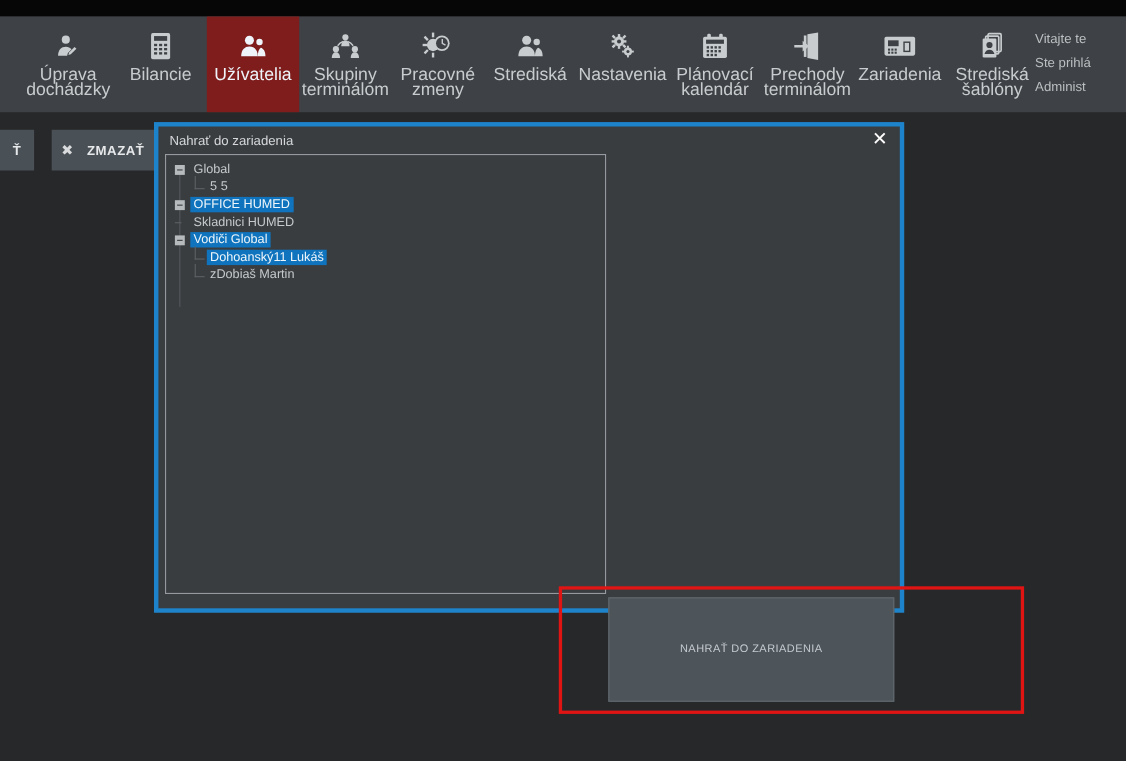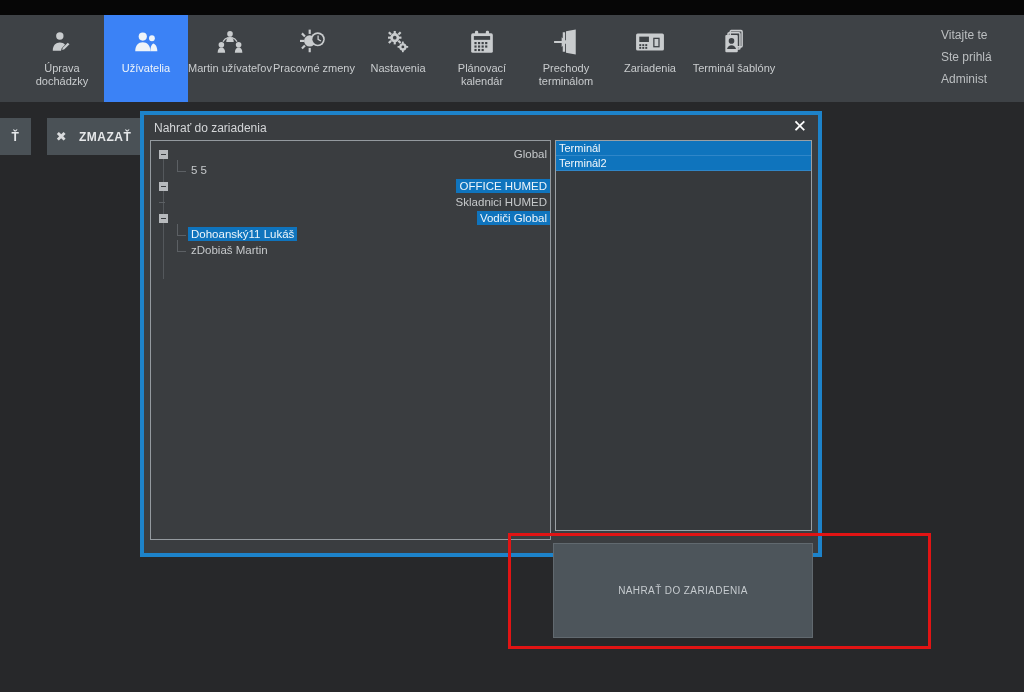"Úprava dochádzky" .tb-item { font-size: 11px -> 16px }
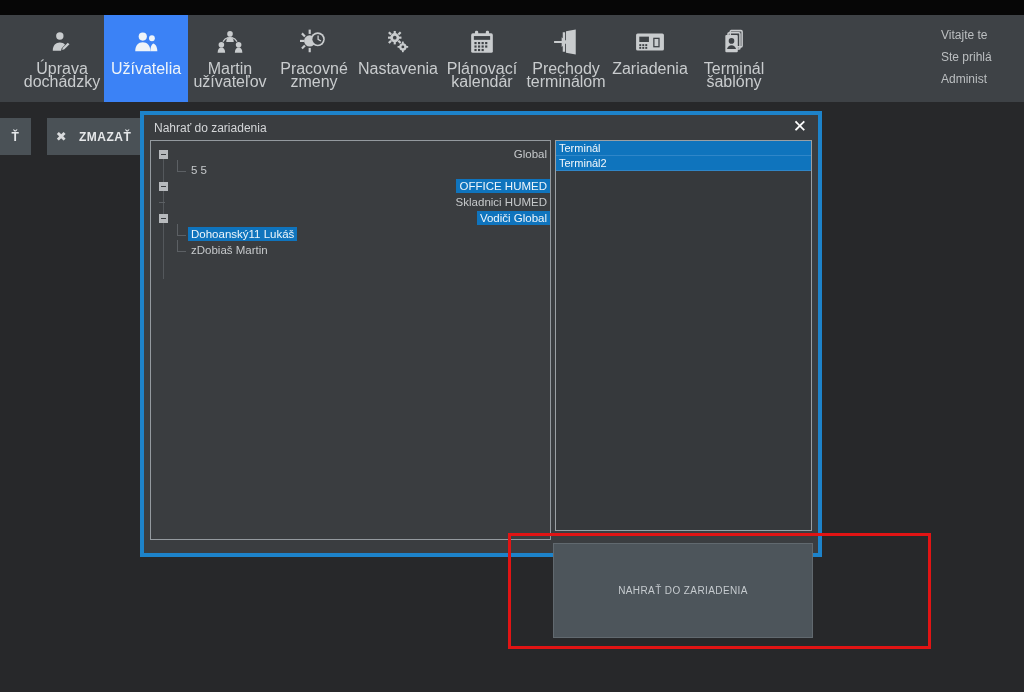"Bilancie" div.tb-item { html: none -> <div> <span> <svg> <rect></rect> <rect></rect> <g> <rect></rect> <rect></rect> <rect></rect> <rect></rect> <rect></rect> <rect></rect> <rect></rect> <rect></rect> <rect></rect> </g> </svg> </span> <span>Bilancie</span> </div> }
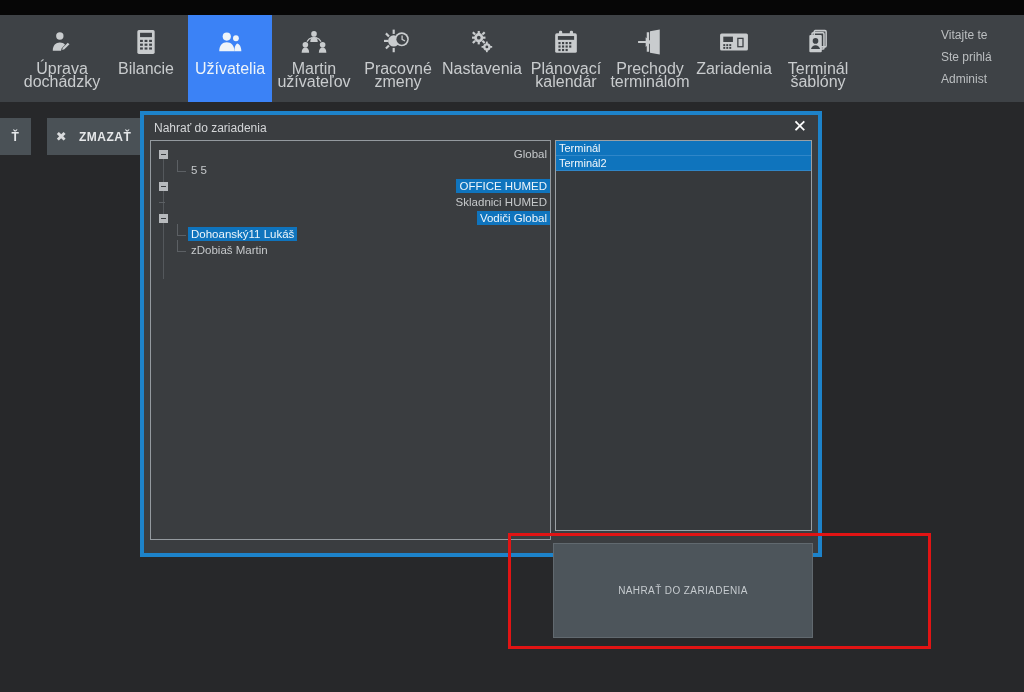"Užívatelia" .tb-item.active { background: #3b82f6 -> #7f1d1d }
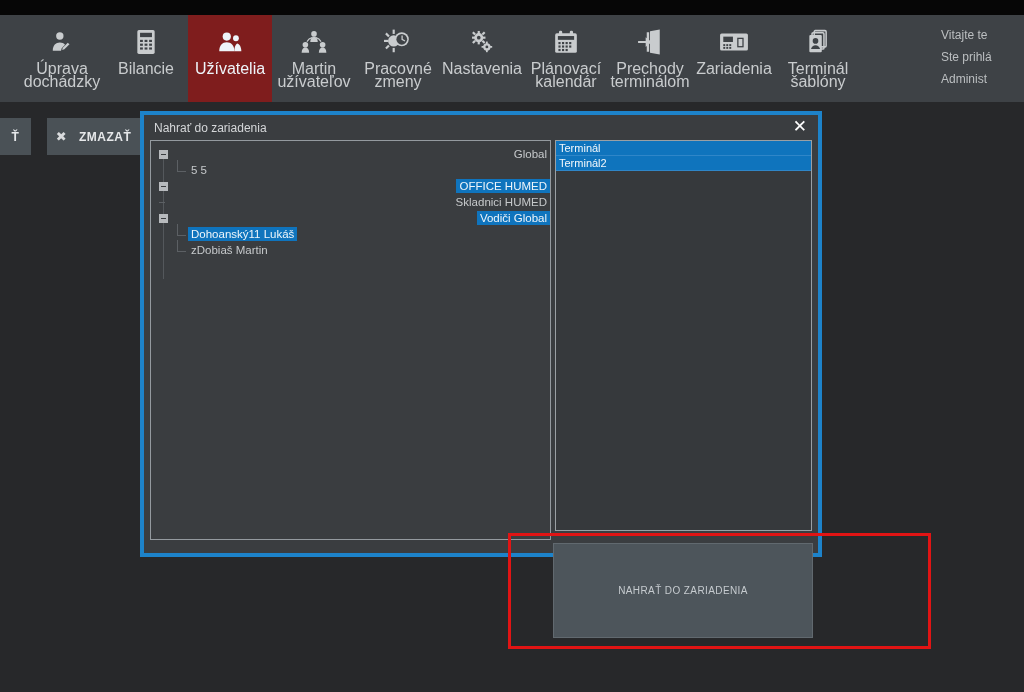"Martin užívateľov" span.tb-label { text: Martin užívateľov -> Skupiny terminálom }
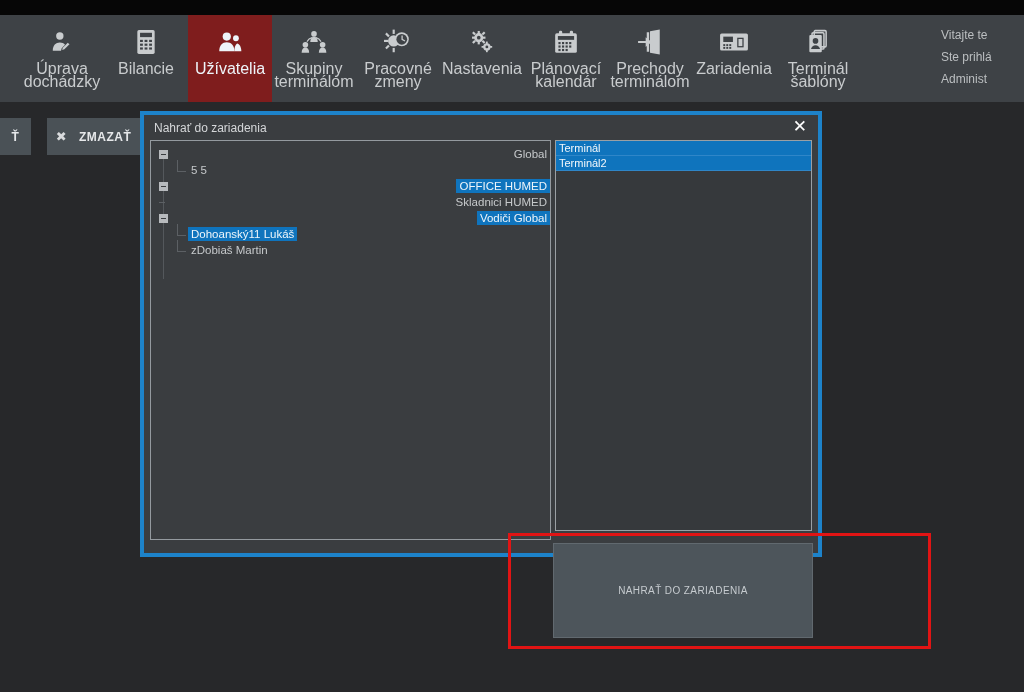"Strediská" div.tb-item { html: none -> <div> <span> <svg> <circle></circle> <path></path> <circle></circle> <path></path> </svg> </span> <span>Strediská</span> </div> }
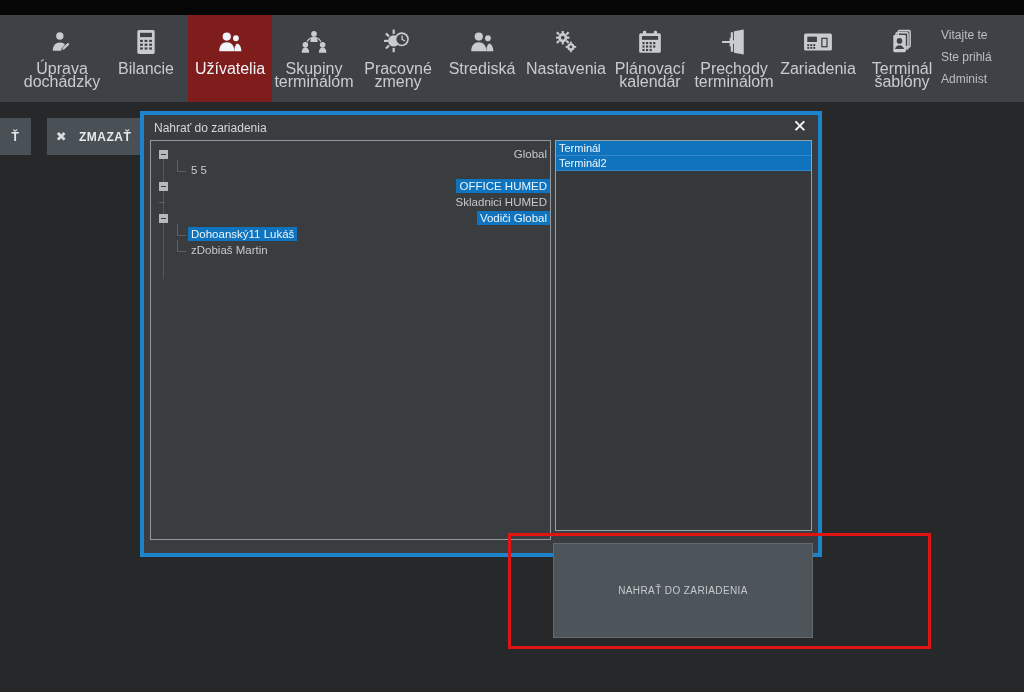"Terminál šablóny" span.tb-label { text: Terminál -> Strediská }
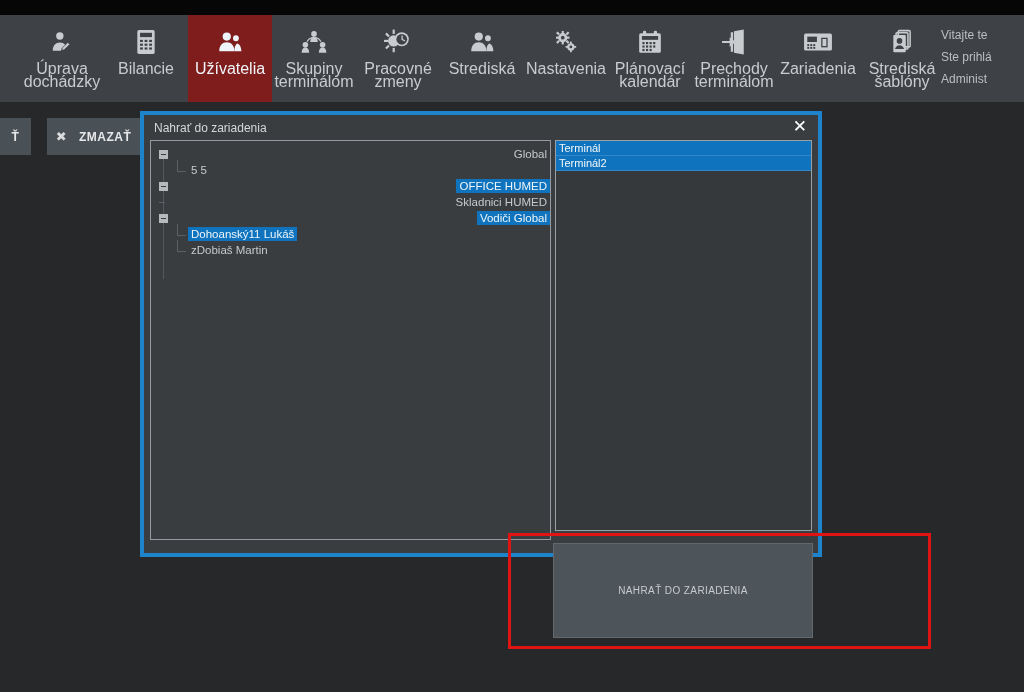"Global" .tree-row.root { justify-content: space-between -> none }
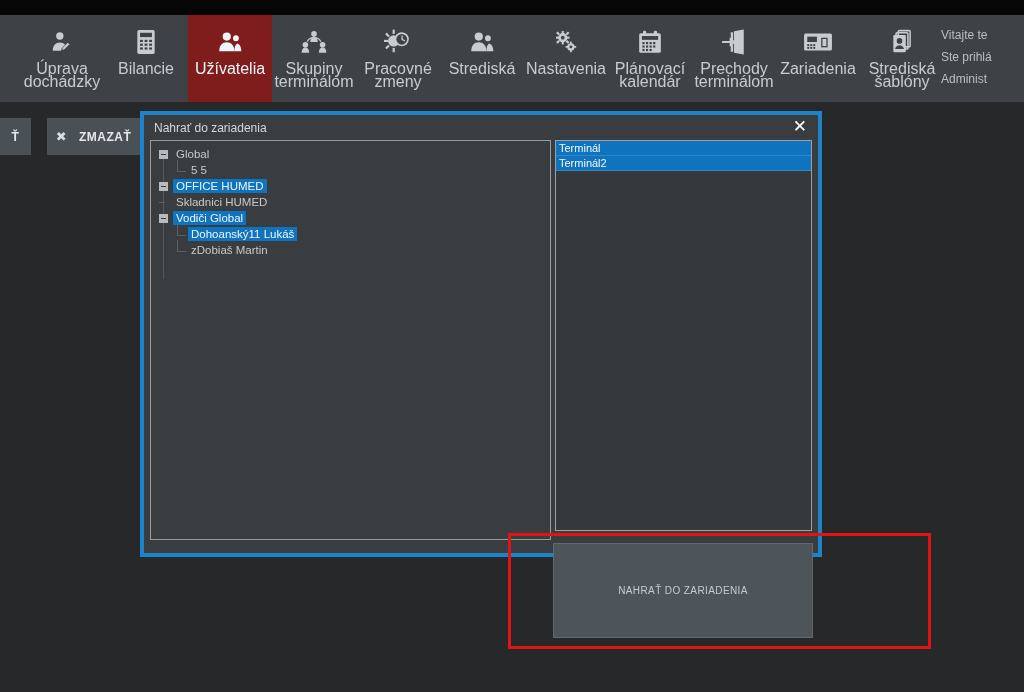"Terminál" div.list-panel { html: <div> <div>Terminál</div> <div>Terminál2</div> </div> -> none }
